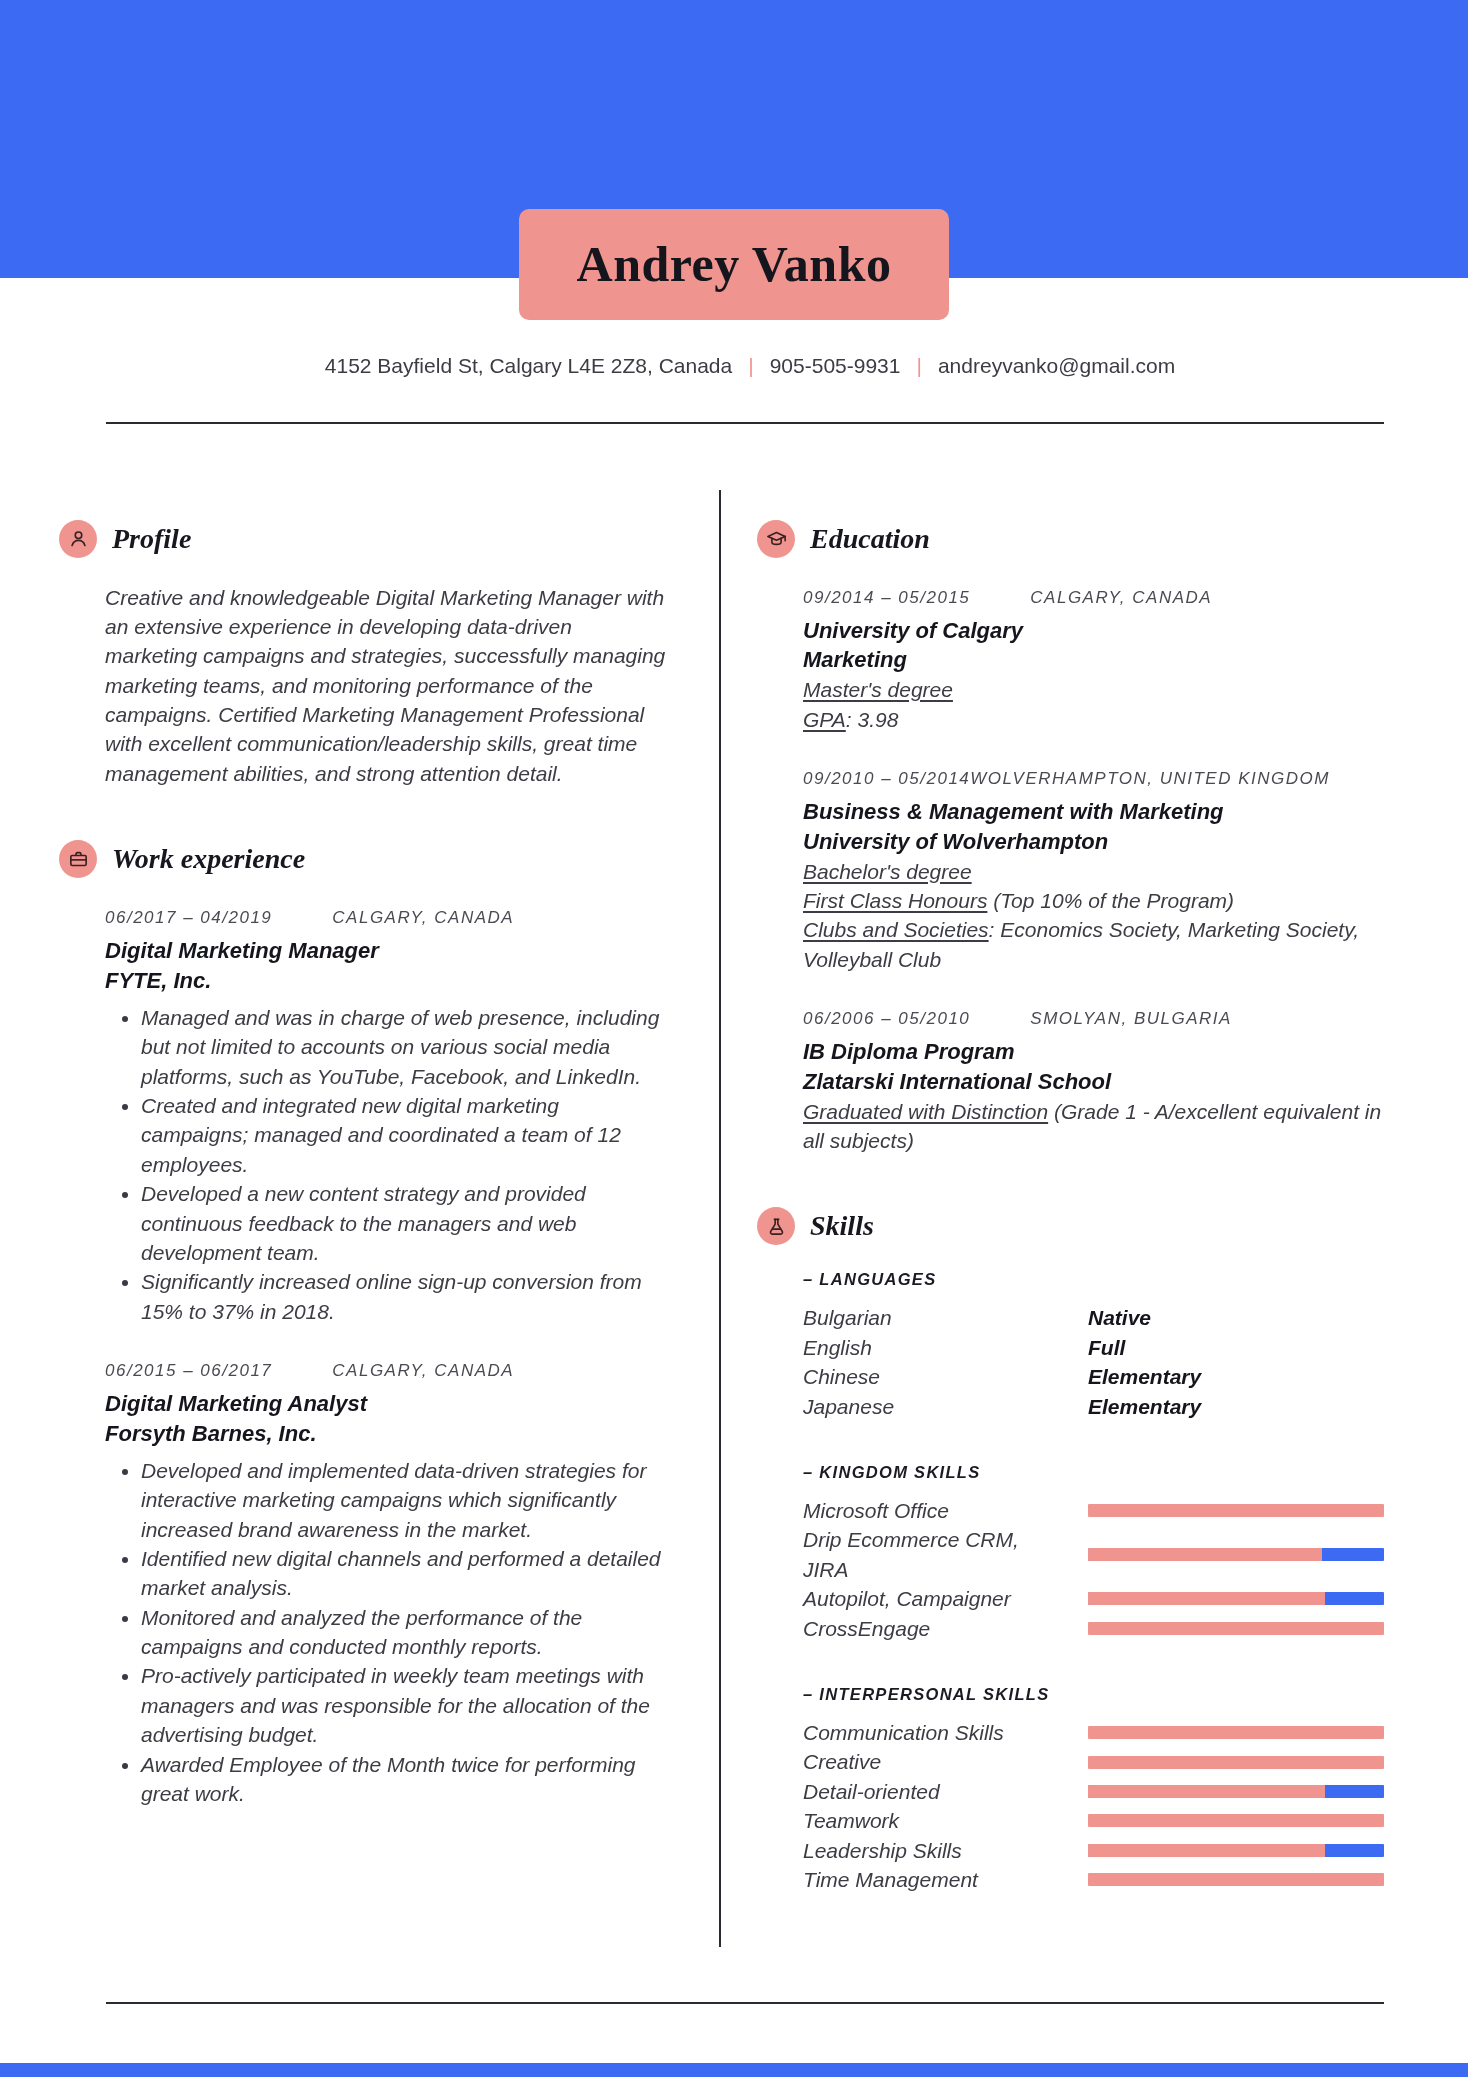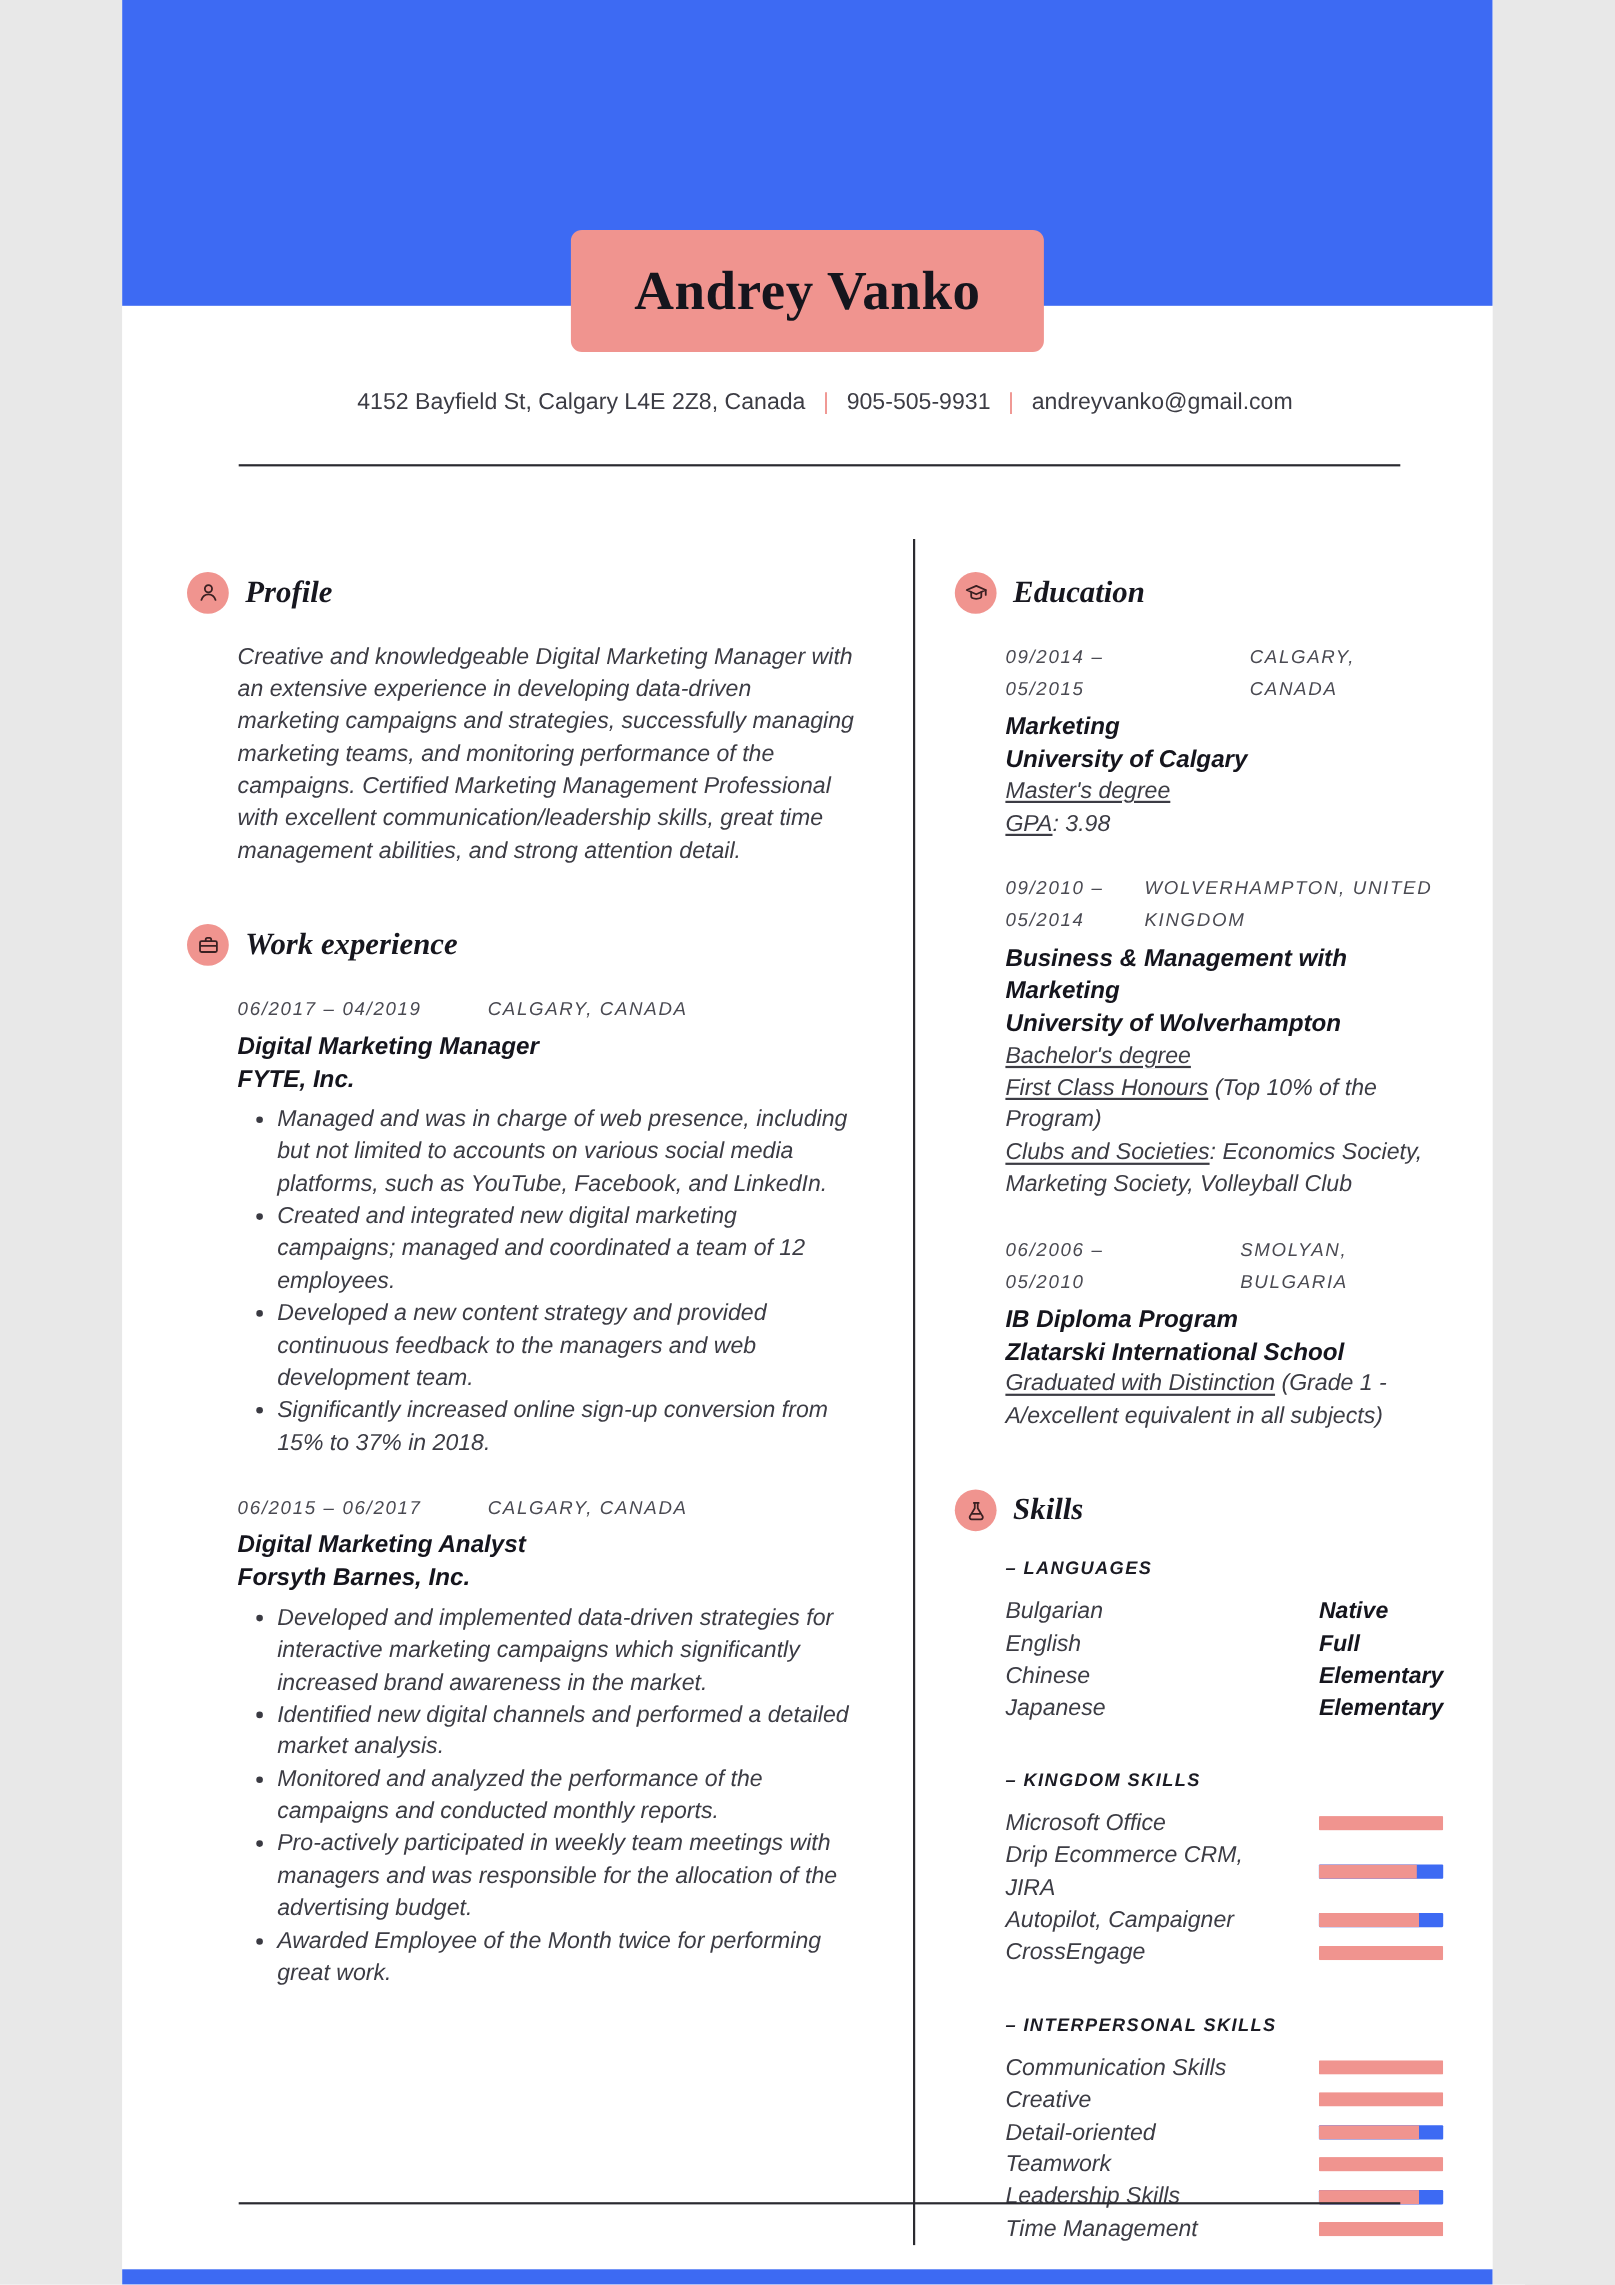"Andrey Vanko" .page { width: 1246px -> 1468px }
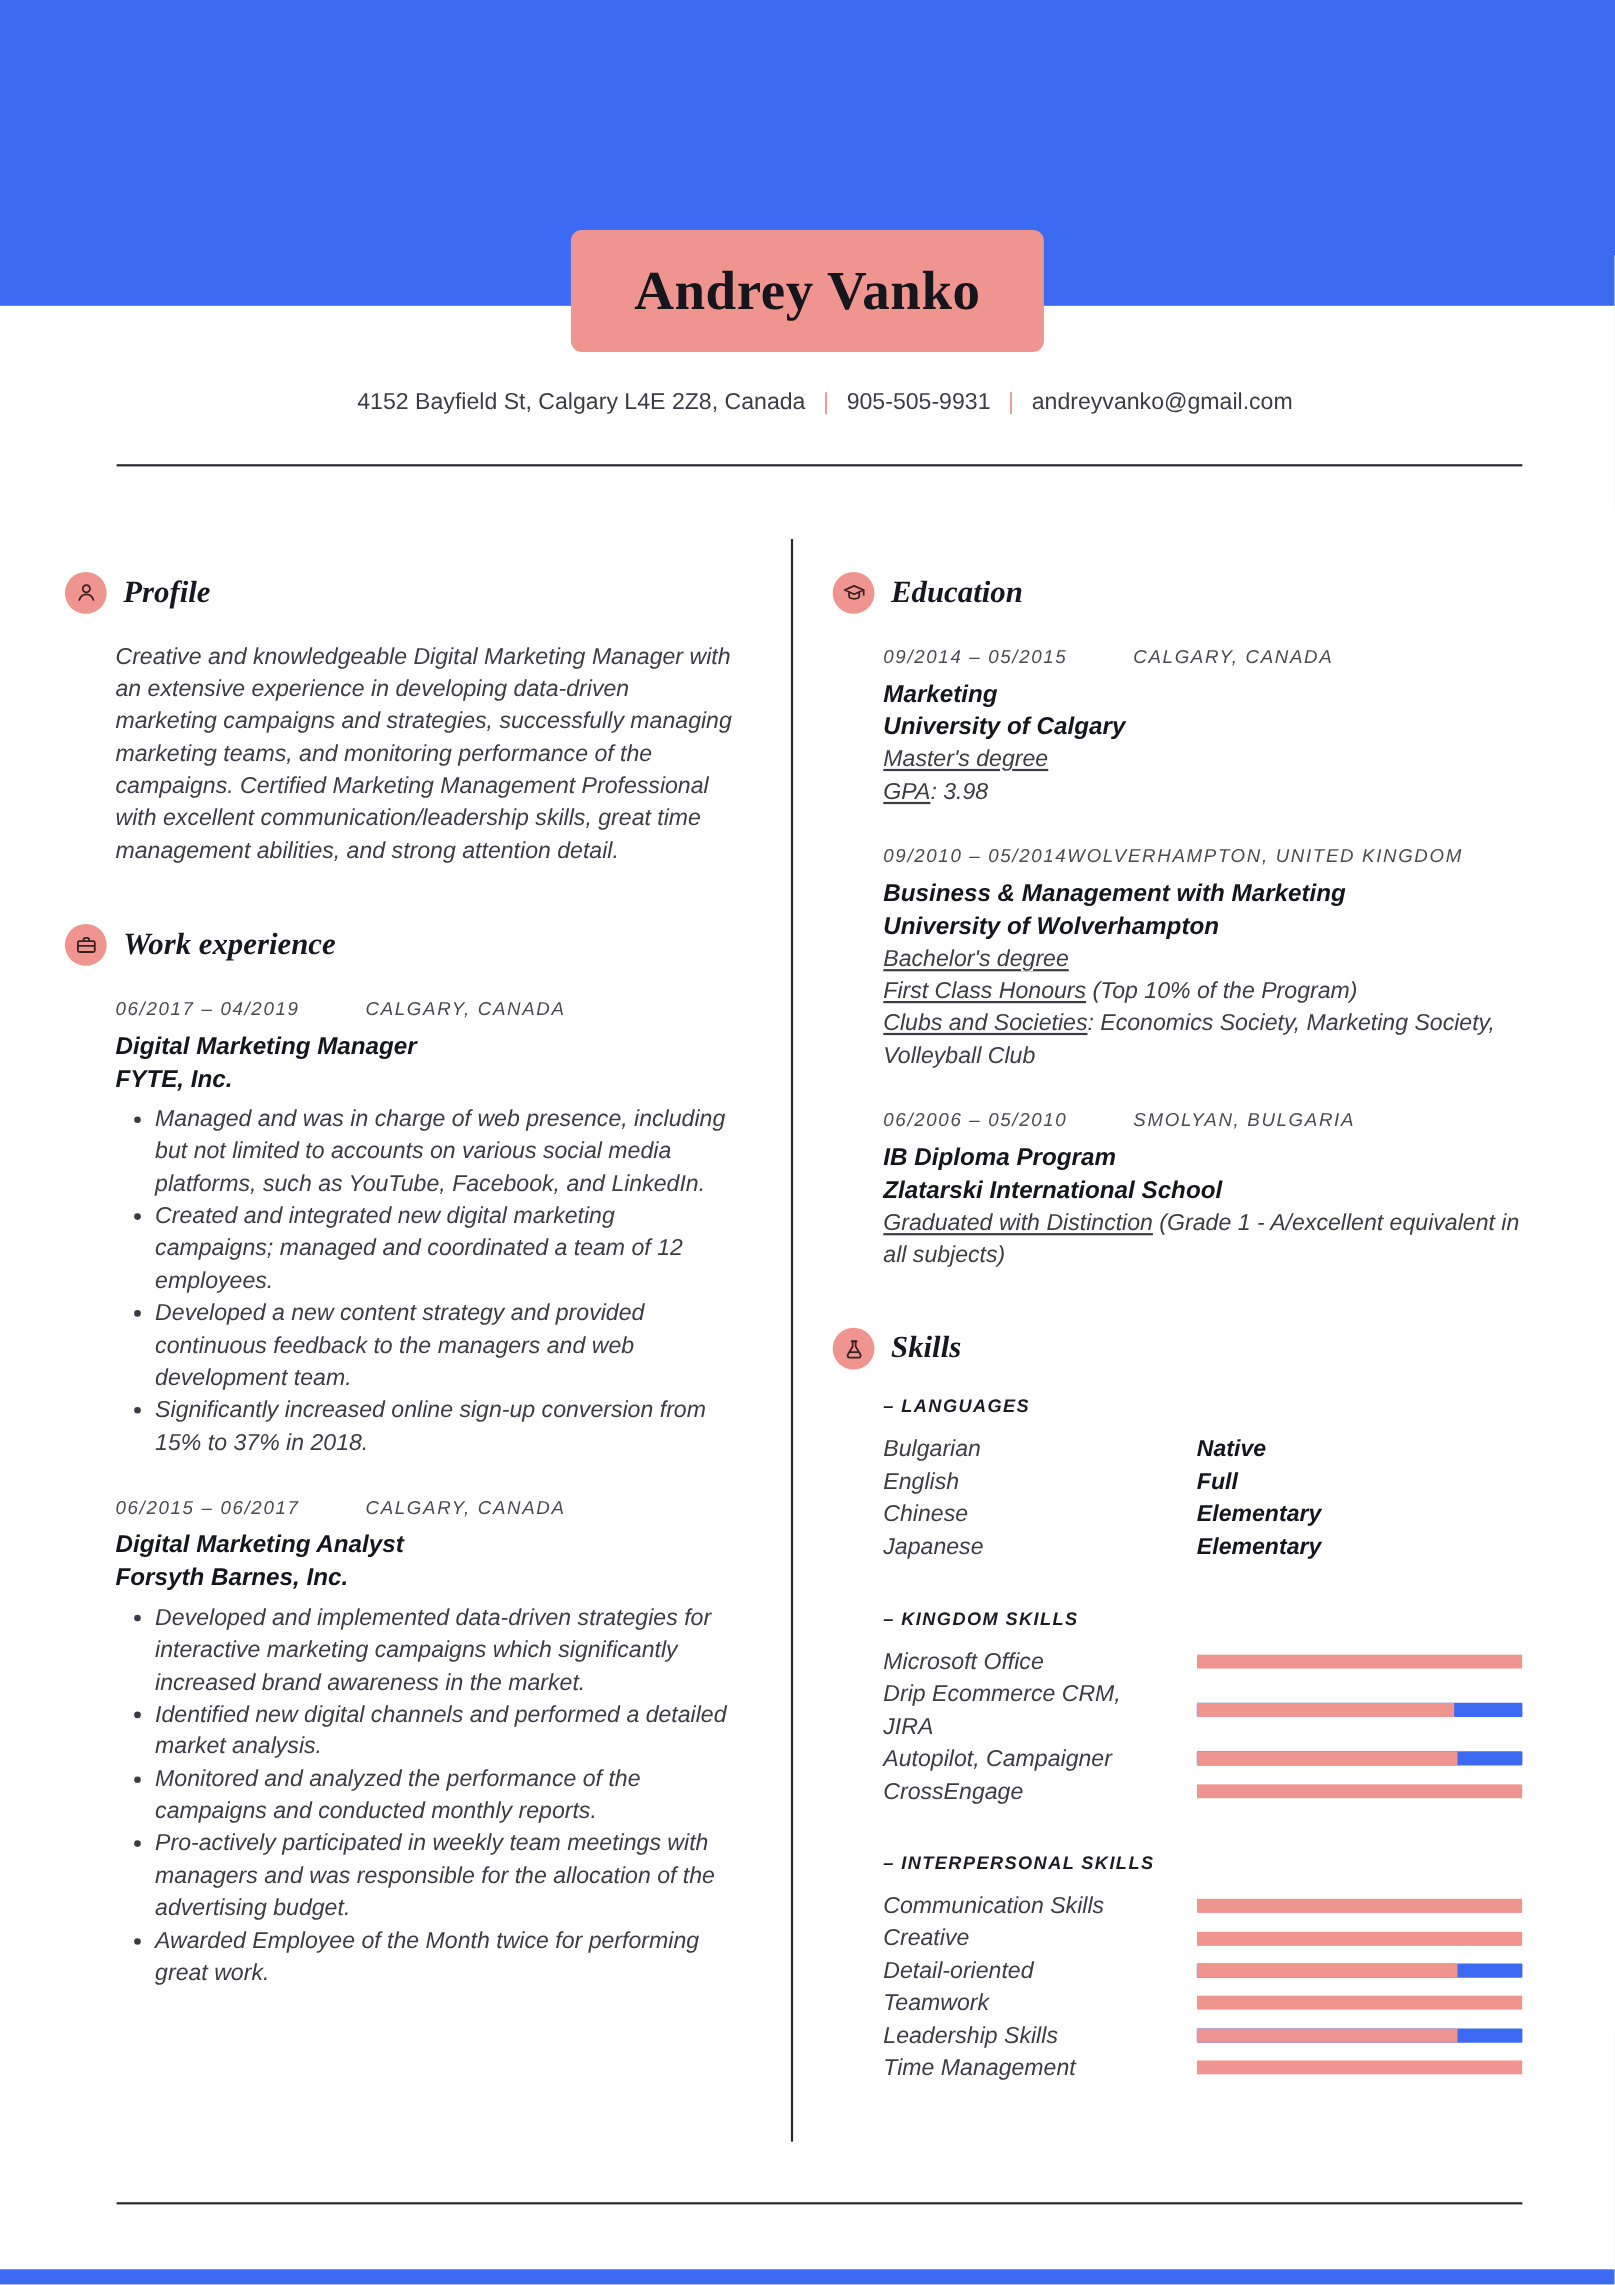"Marketing" div.bold-line { order: before "University of Calgary" -> after "University of Calgary" }
